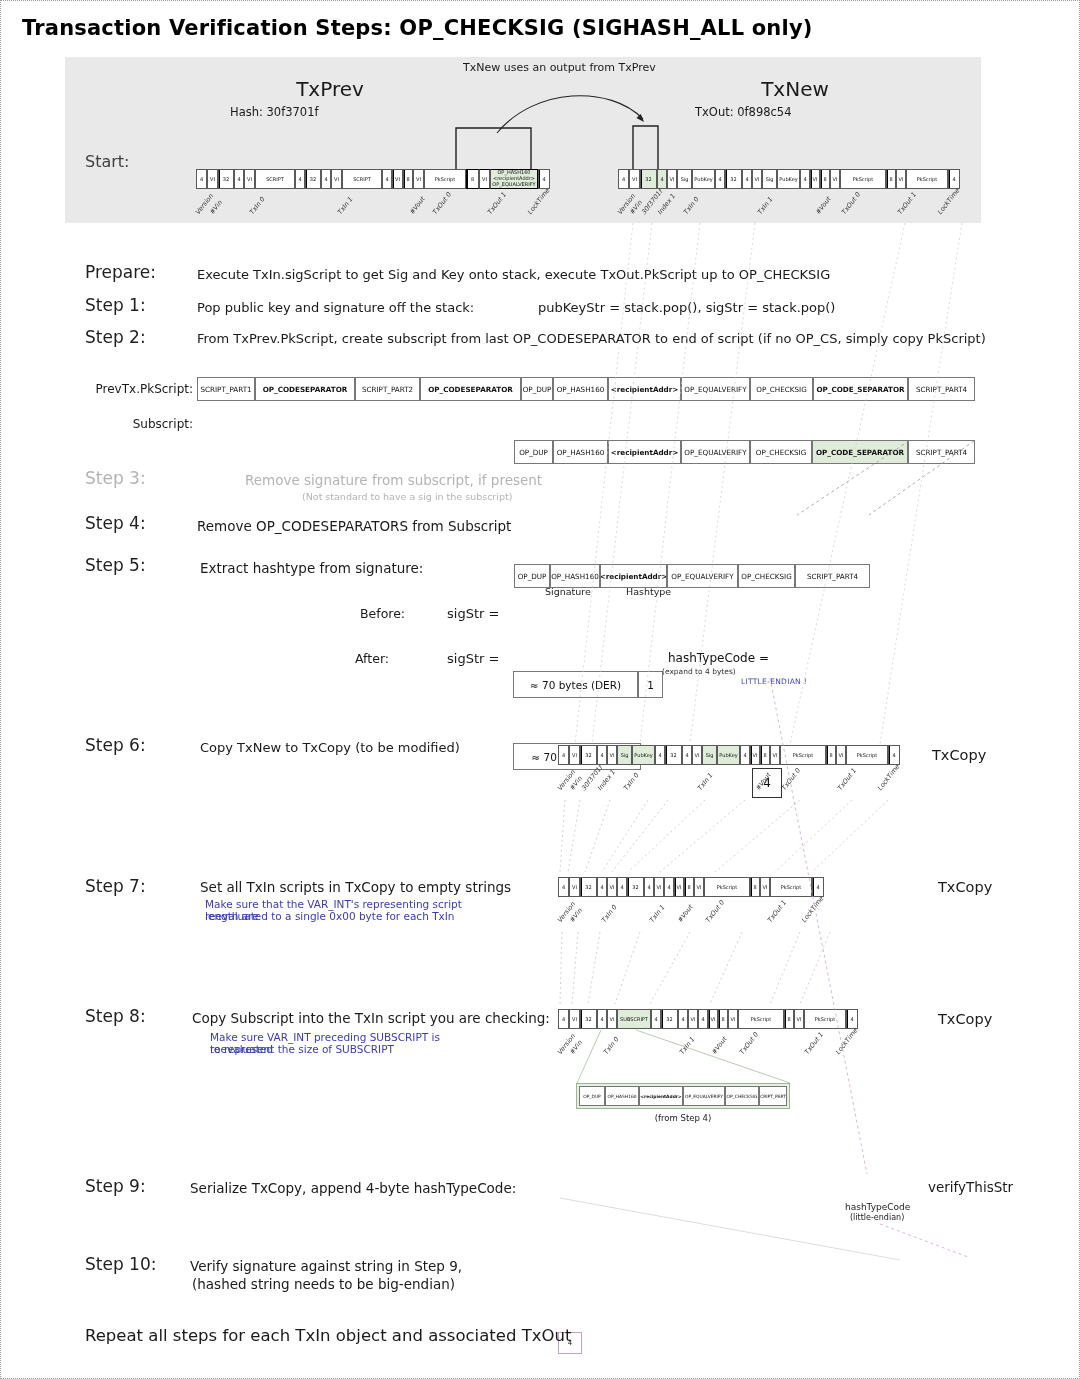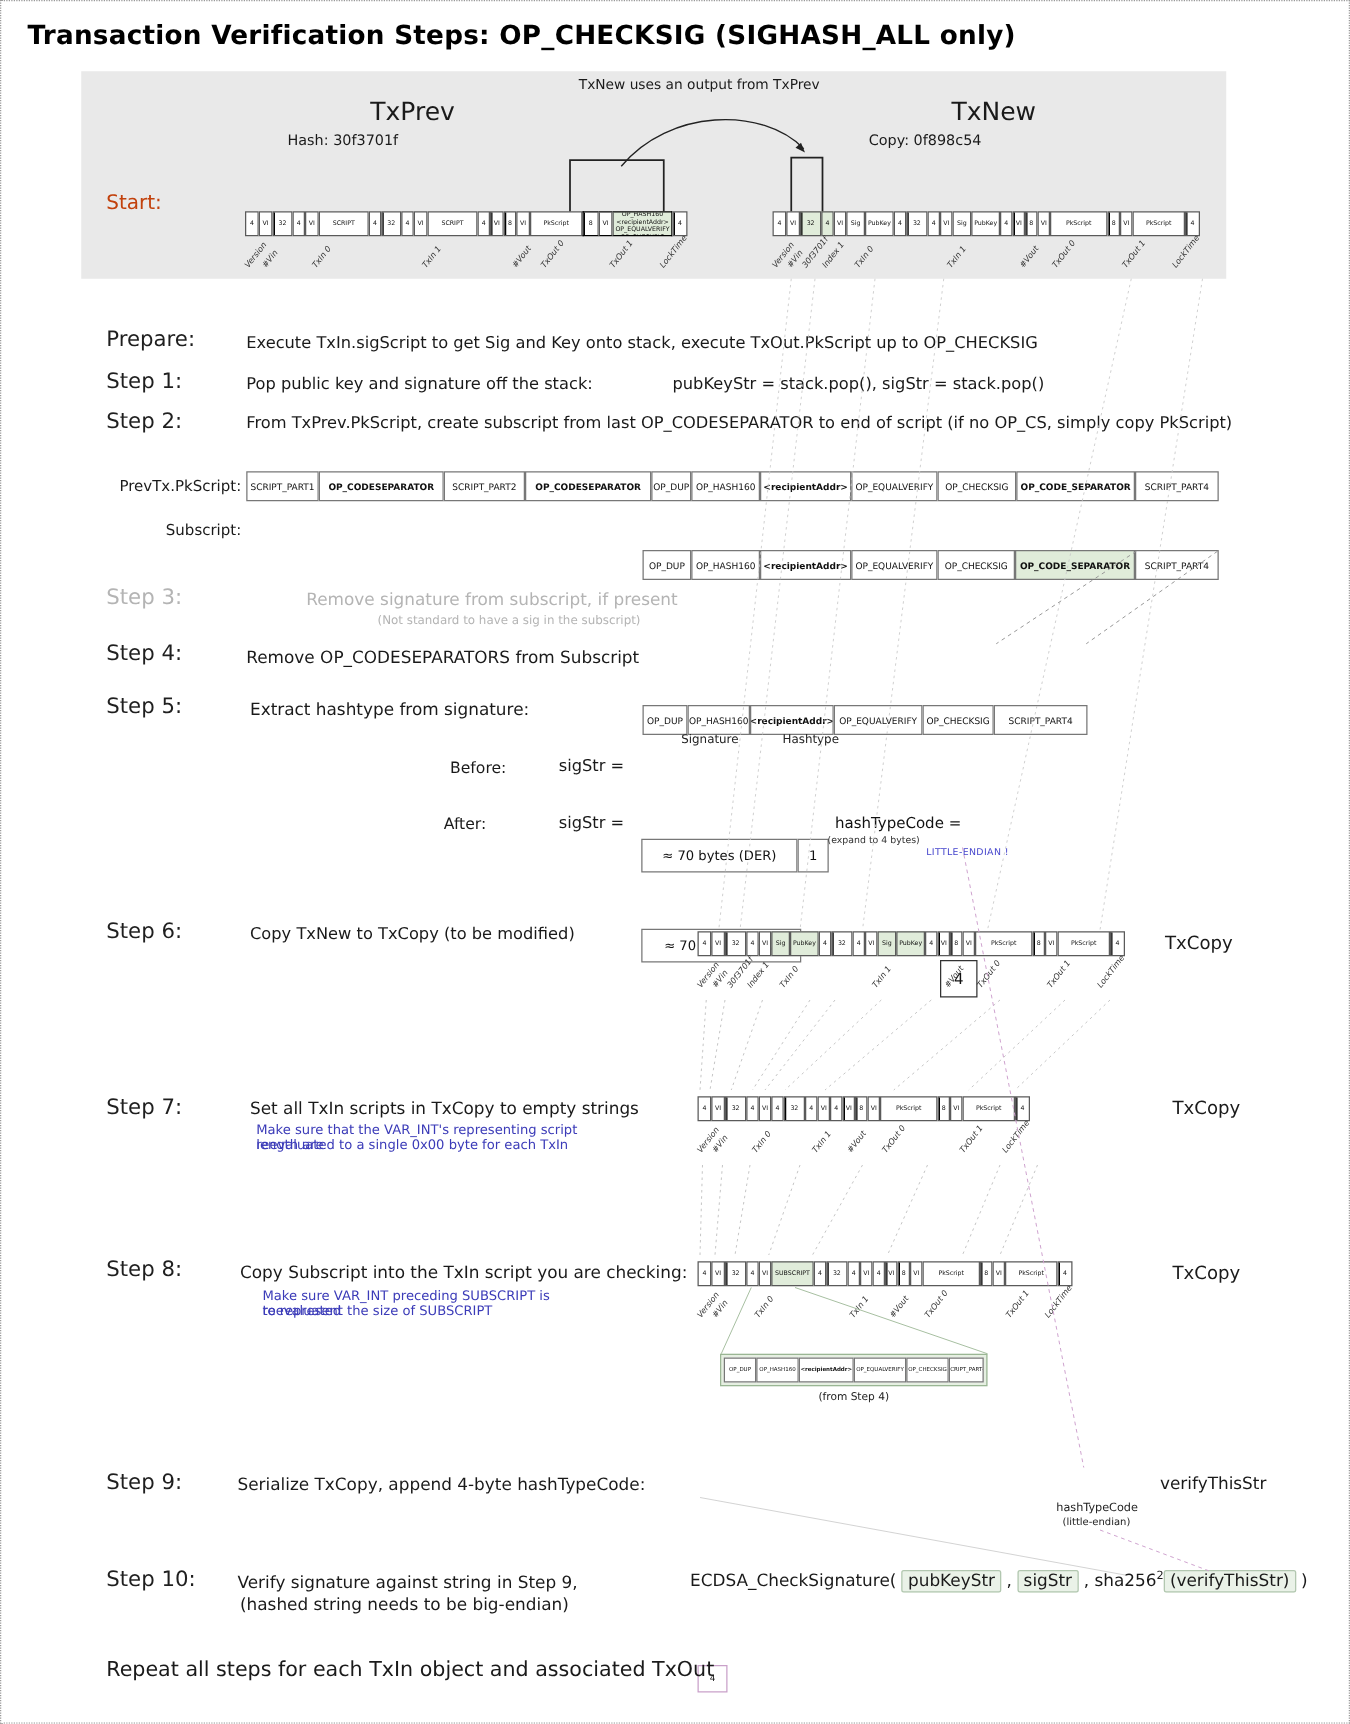"Copy: 0f898c54" div.abs { text: Copy -> TxOut }
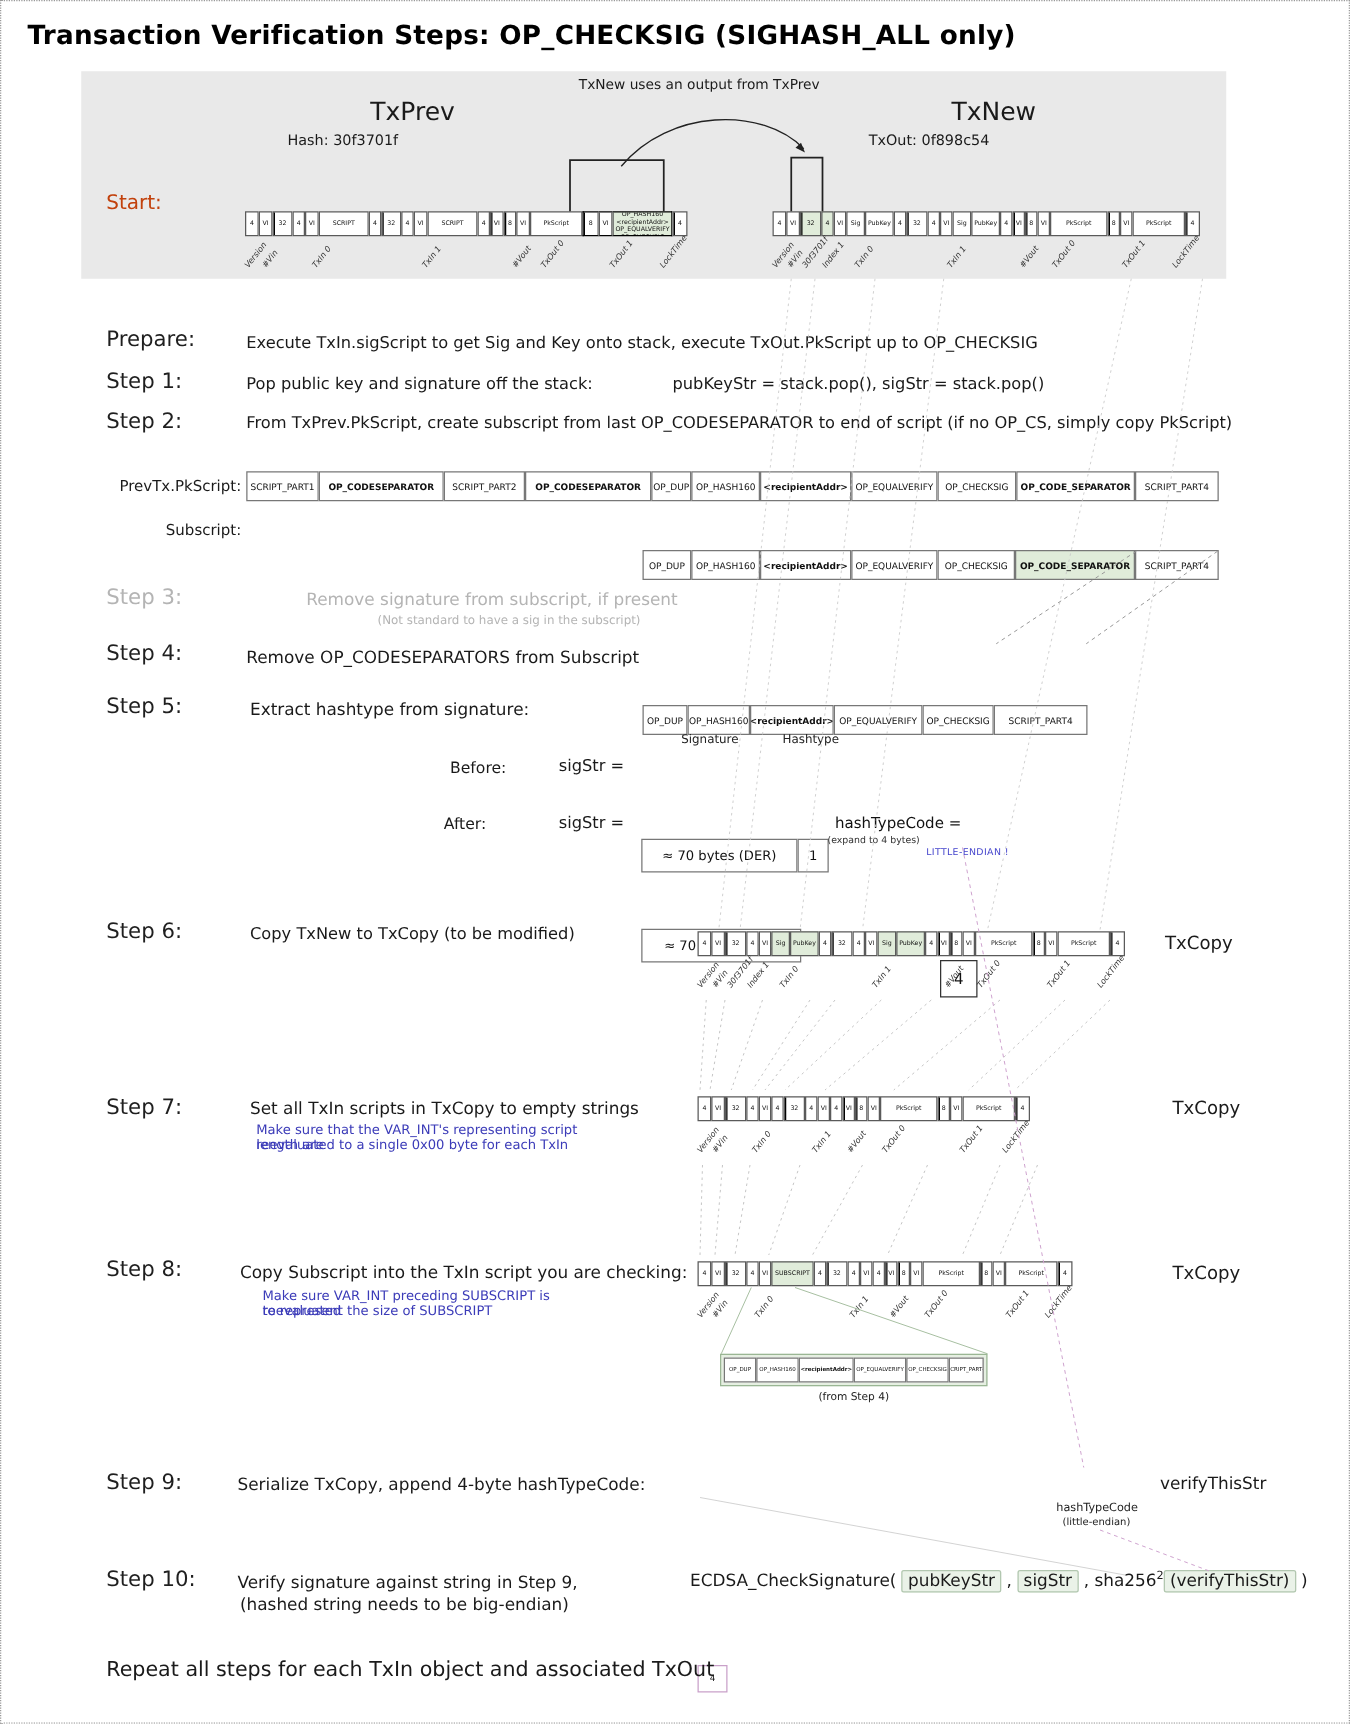"Start:" .startlbl { color: #c2410c -> #404040 }
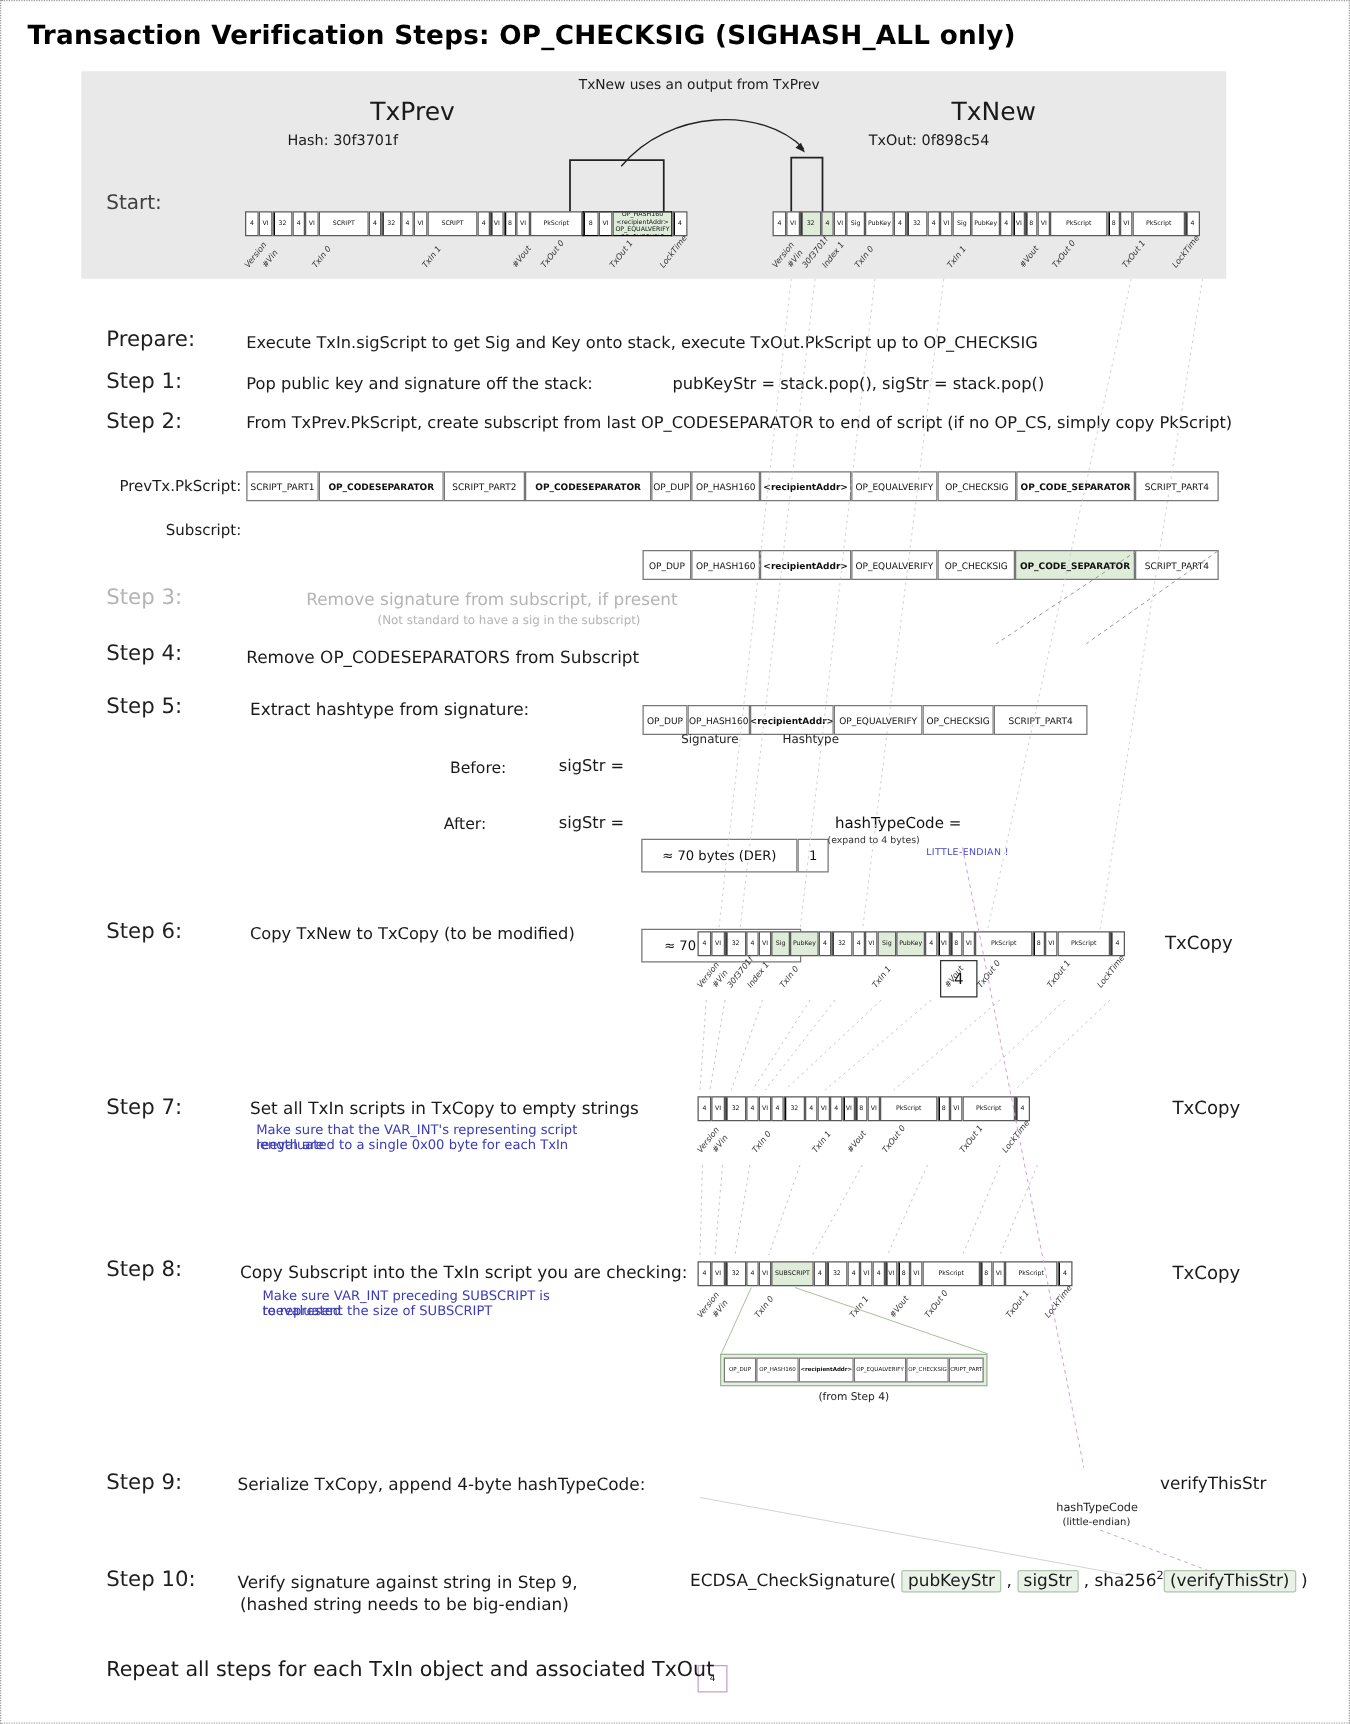"ECDSA_CheckSignature( pubKeyStr , sigStr" div.abs { html: <div> <span>ECDSA_CheckSignature(</span> <span>pubKeyStr</span> <span>,</span> <span>sigStr</span> <span>,</span> <span>sha256</span><sup>2</sup><span>(verifyThisStr)</span> <span>)</span> </div> -> none }
